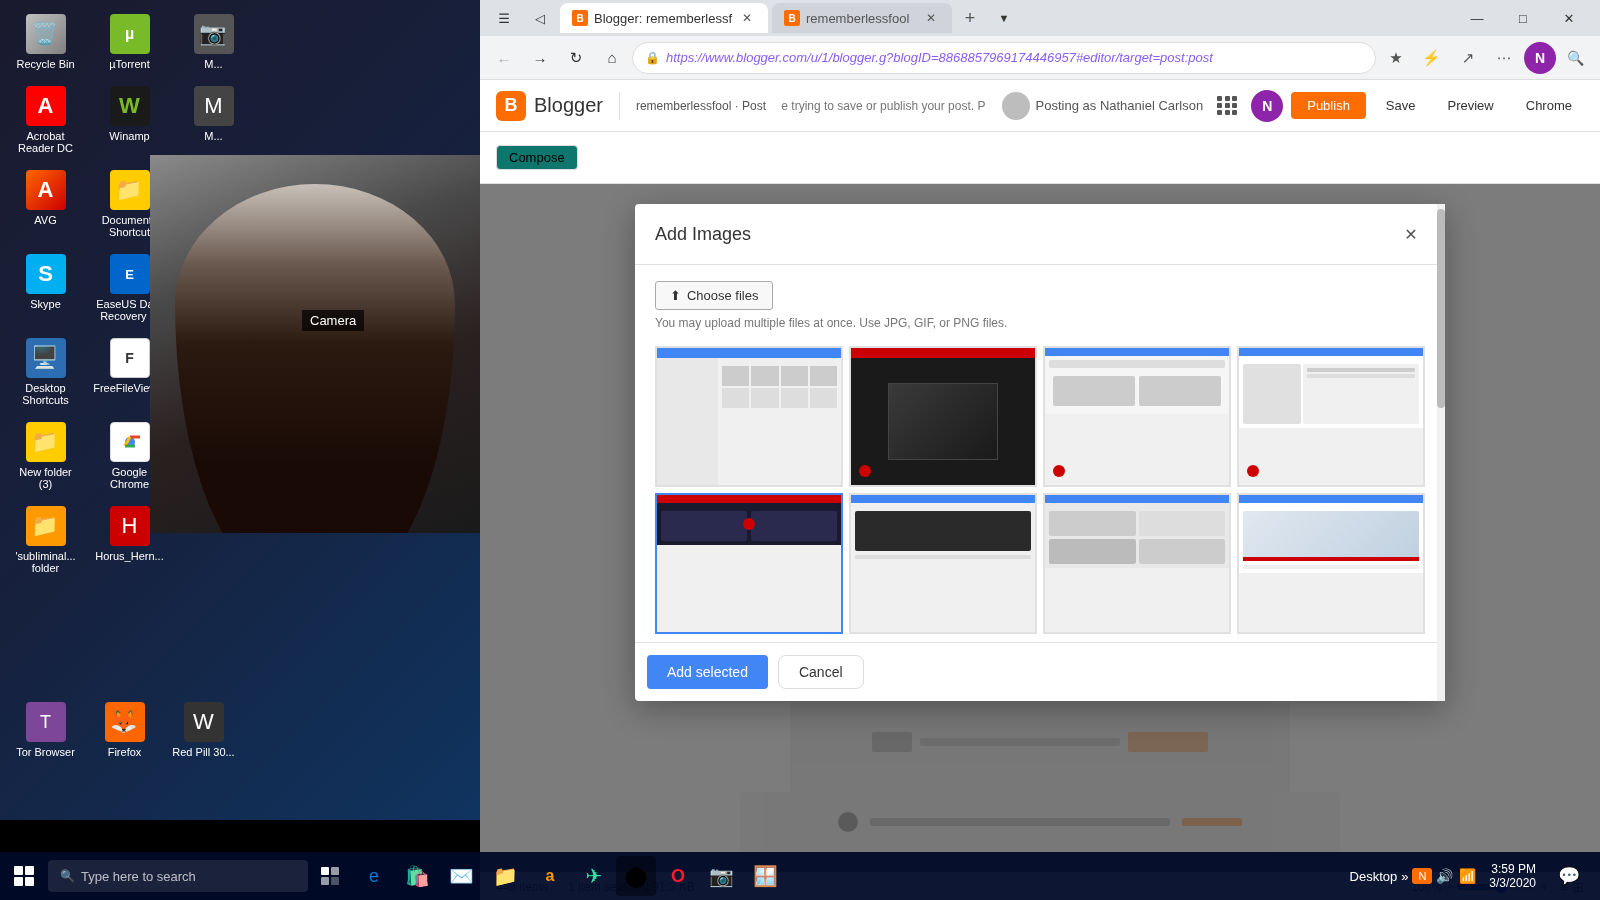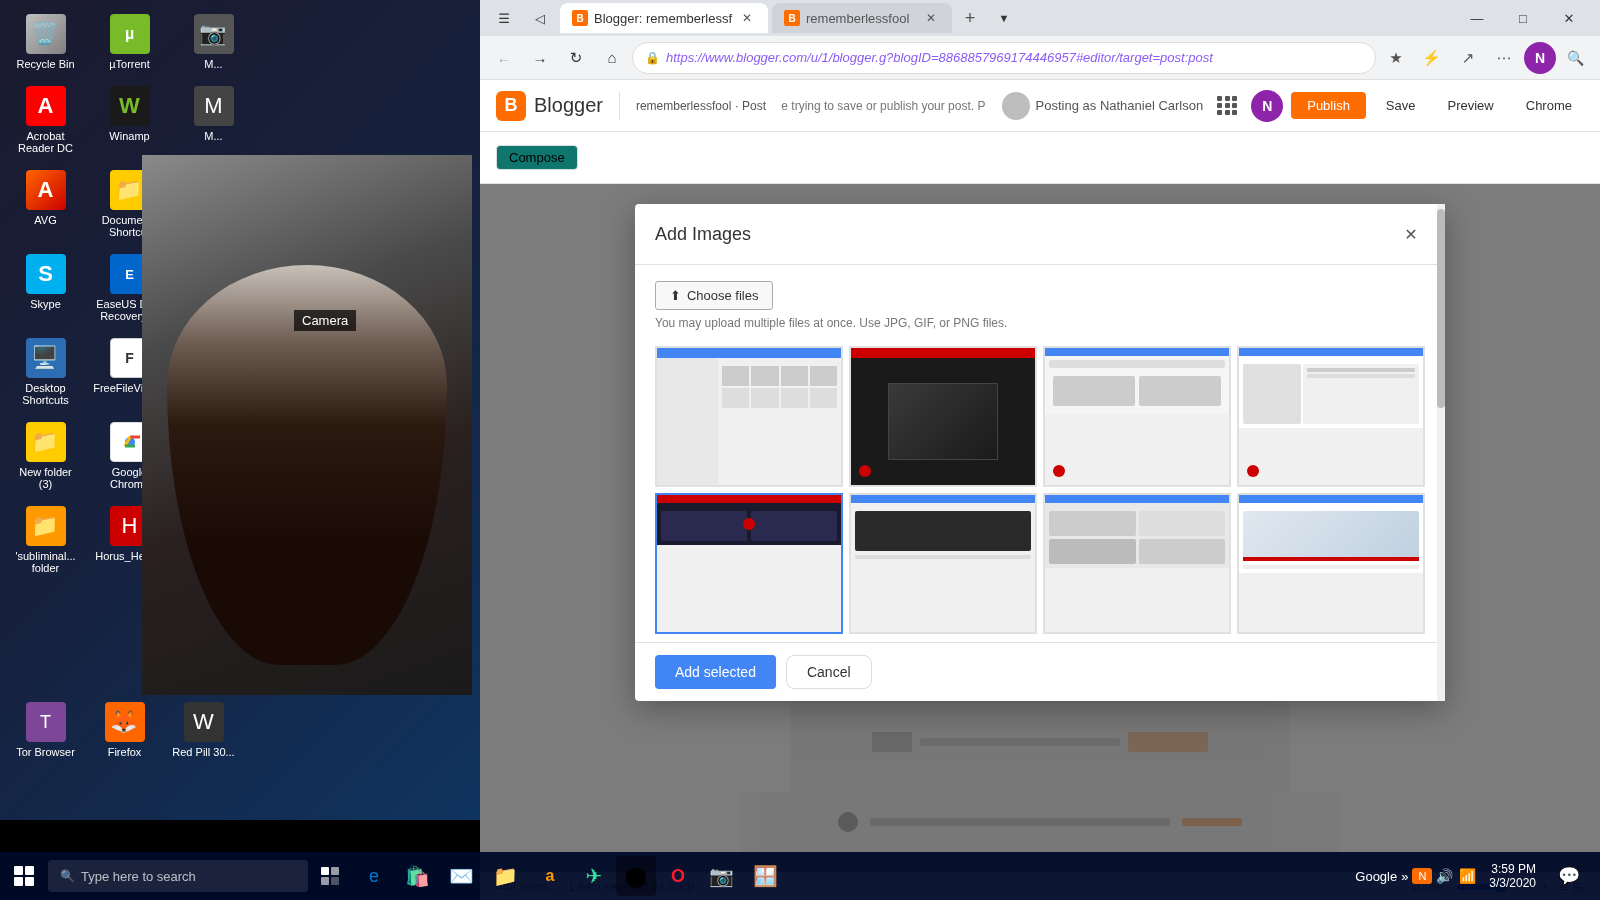"Camera" .webcam-area { height: 540px -> 378px; left: 142px -> 150px }
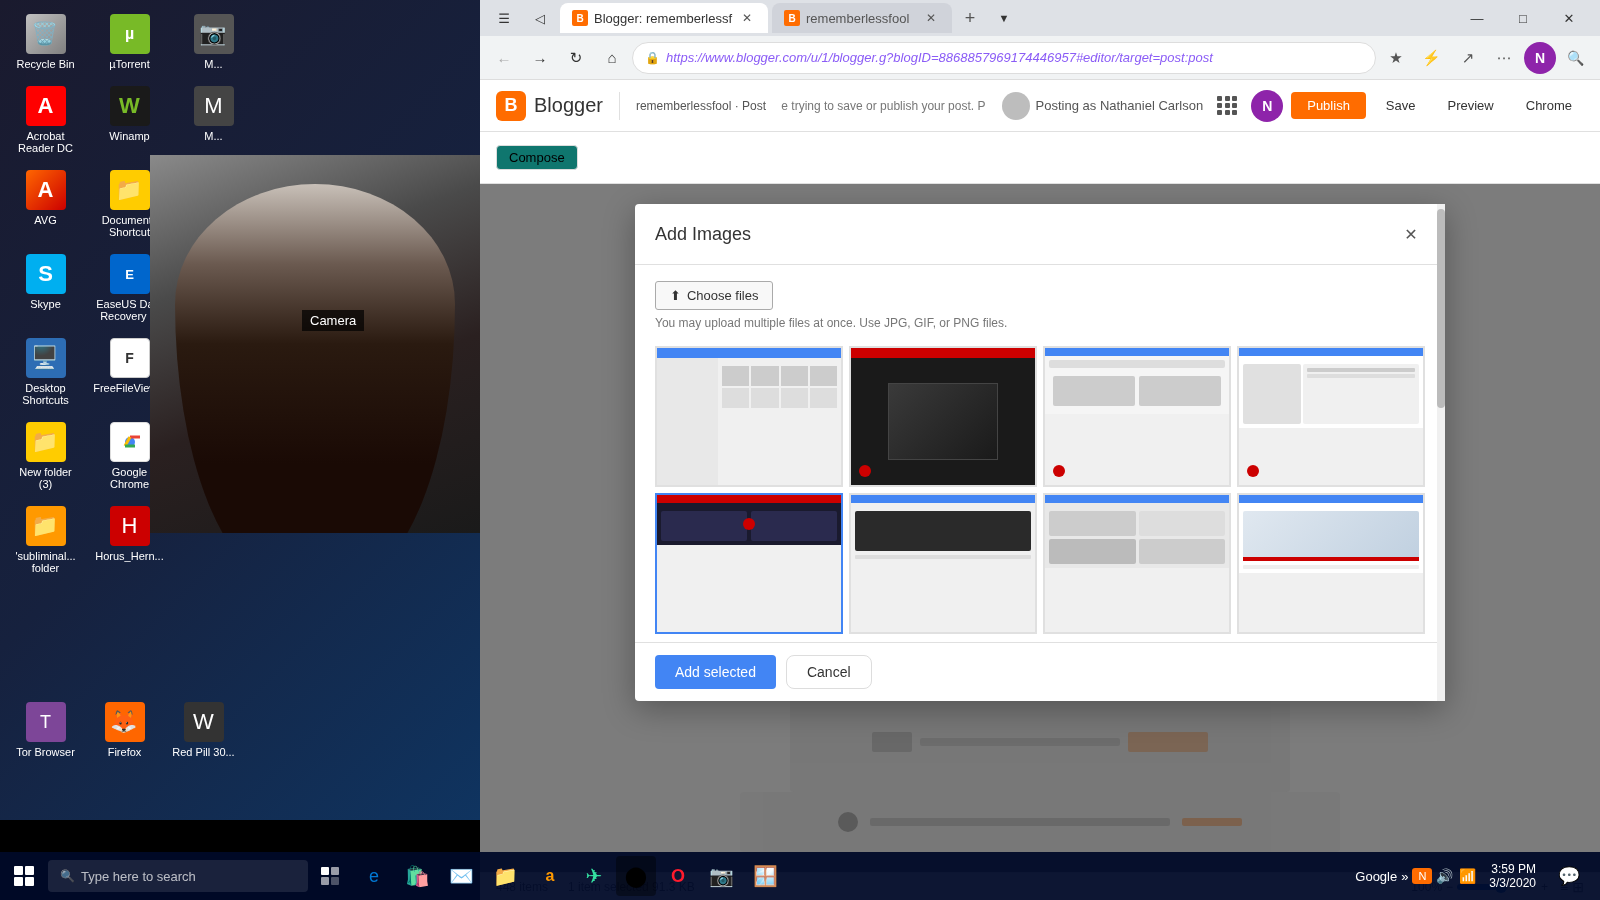"Add selected" .modal-footer { padding: 12px 20px -> 12px 12px }
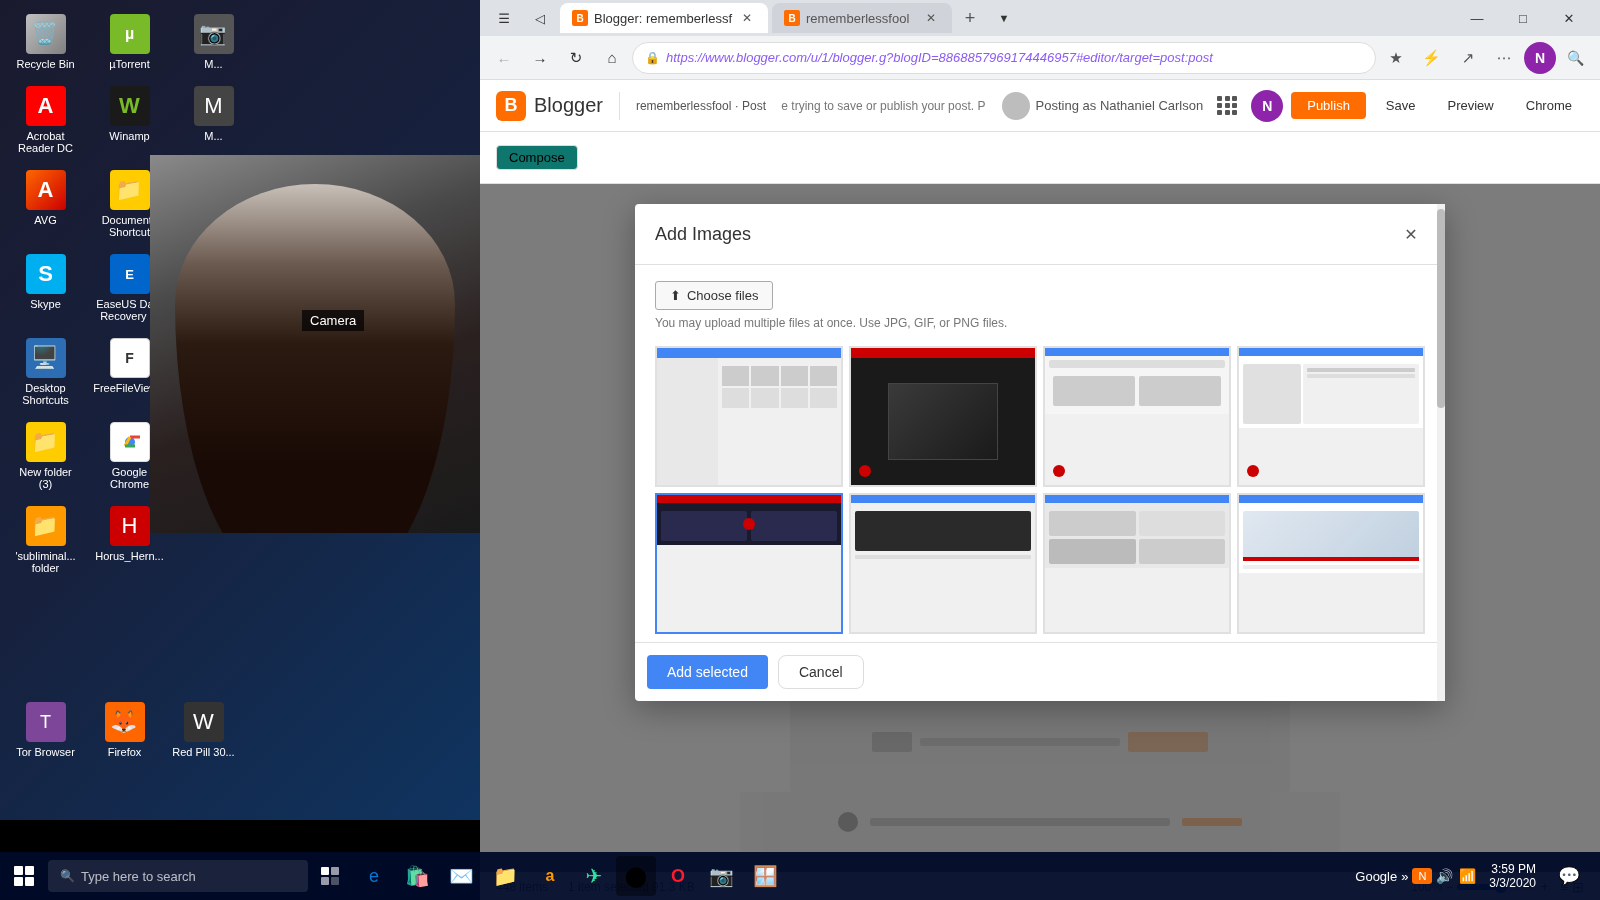"Google" span { text: Google -> Desktop }
